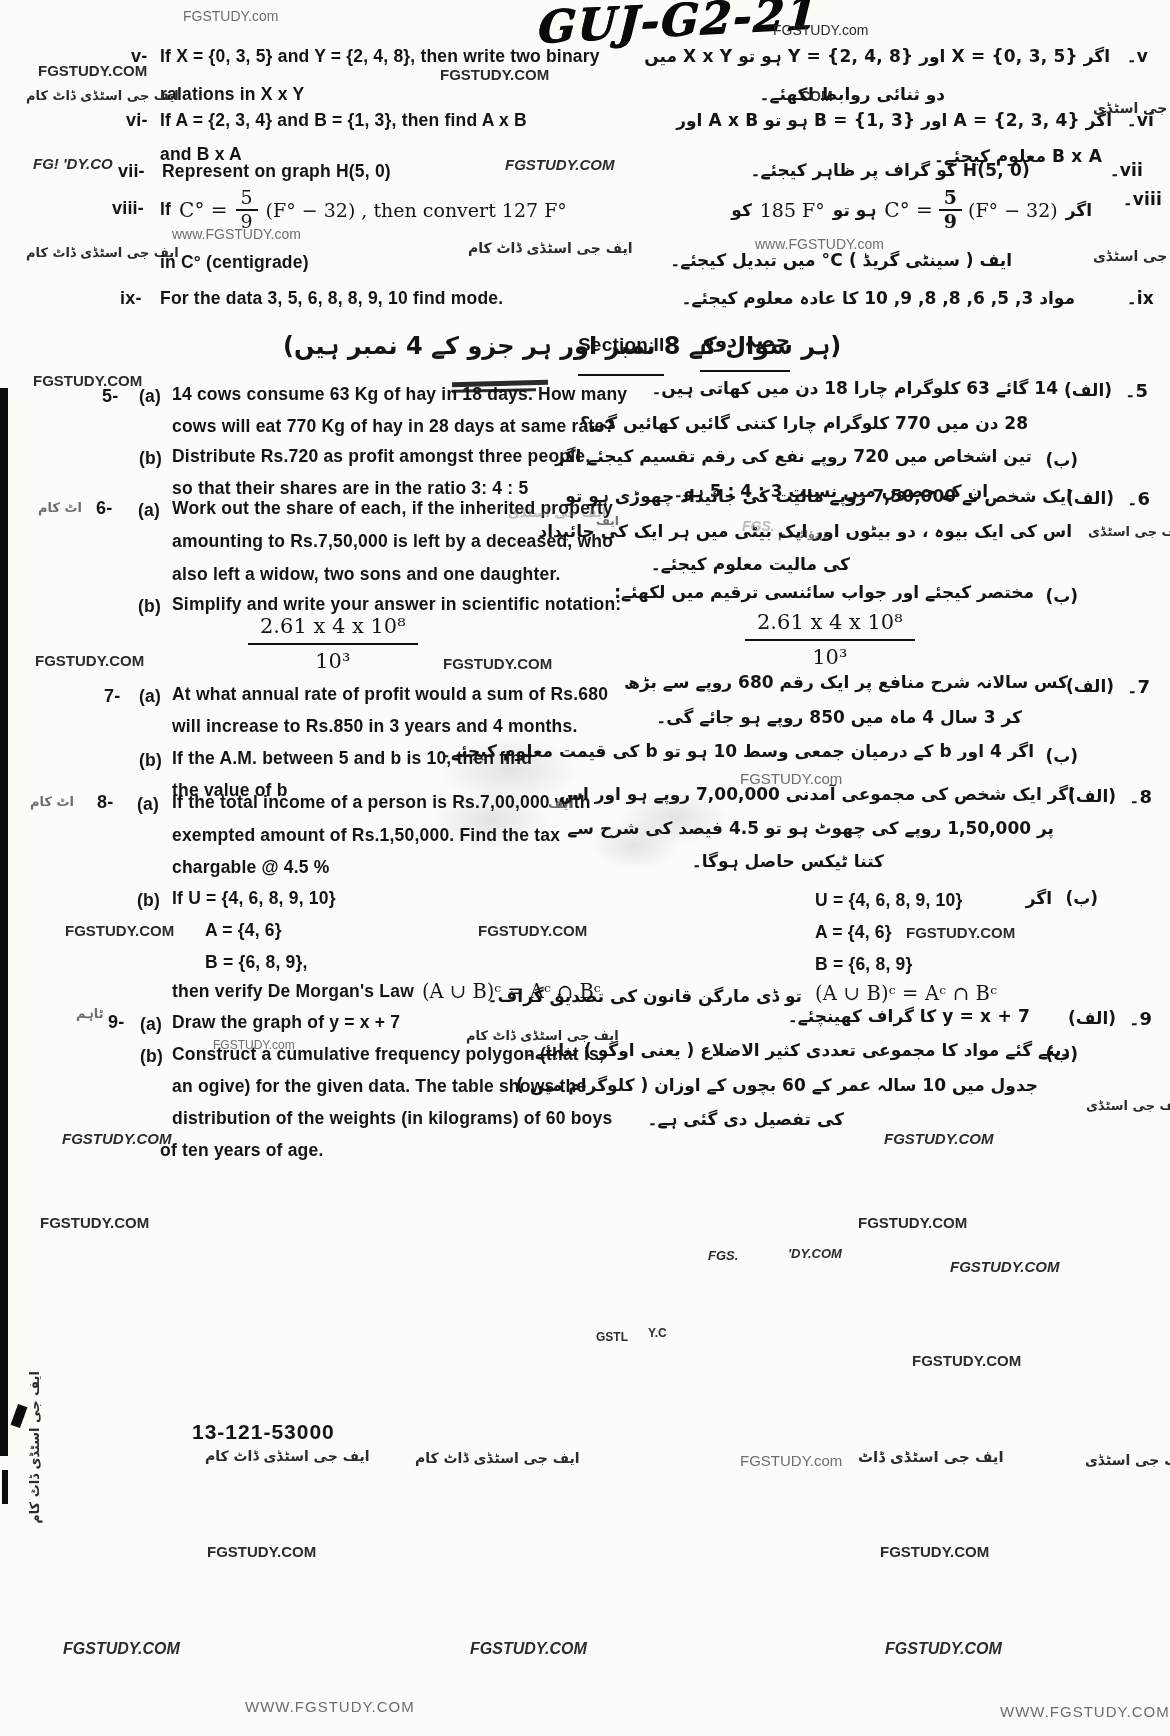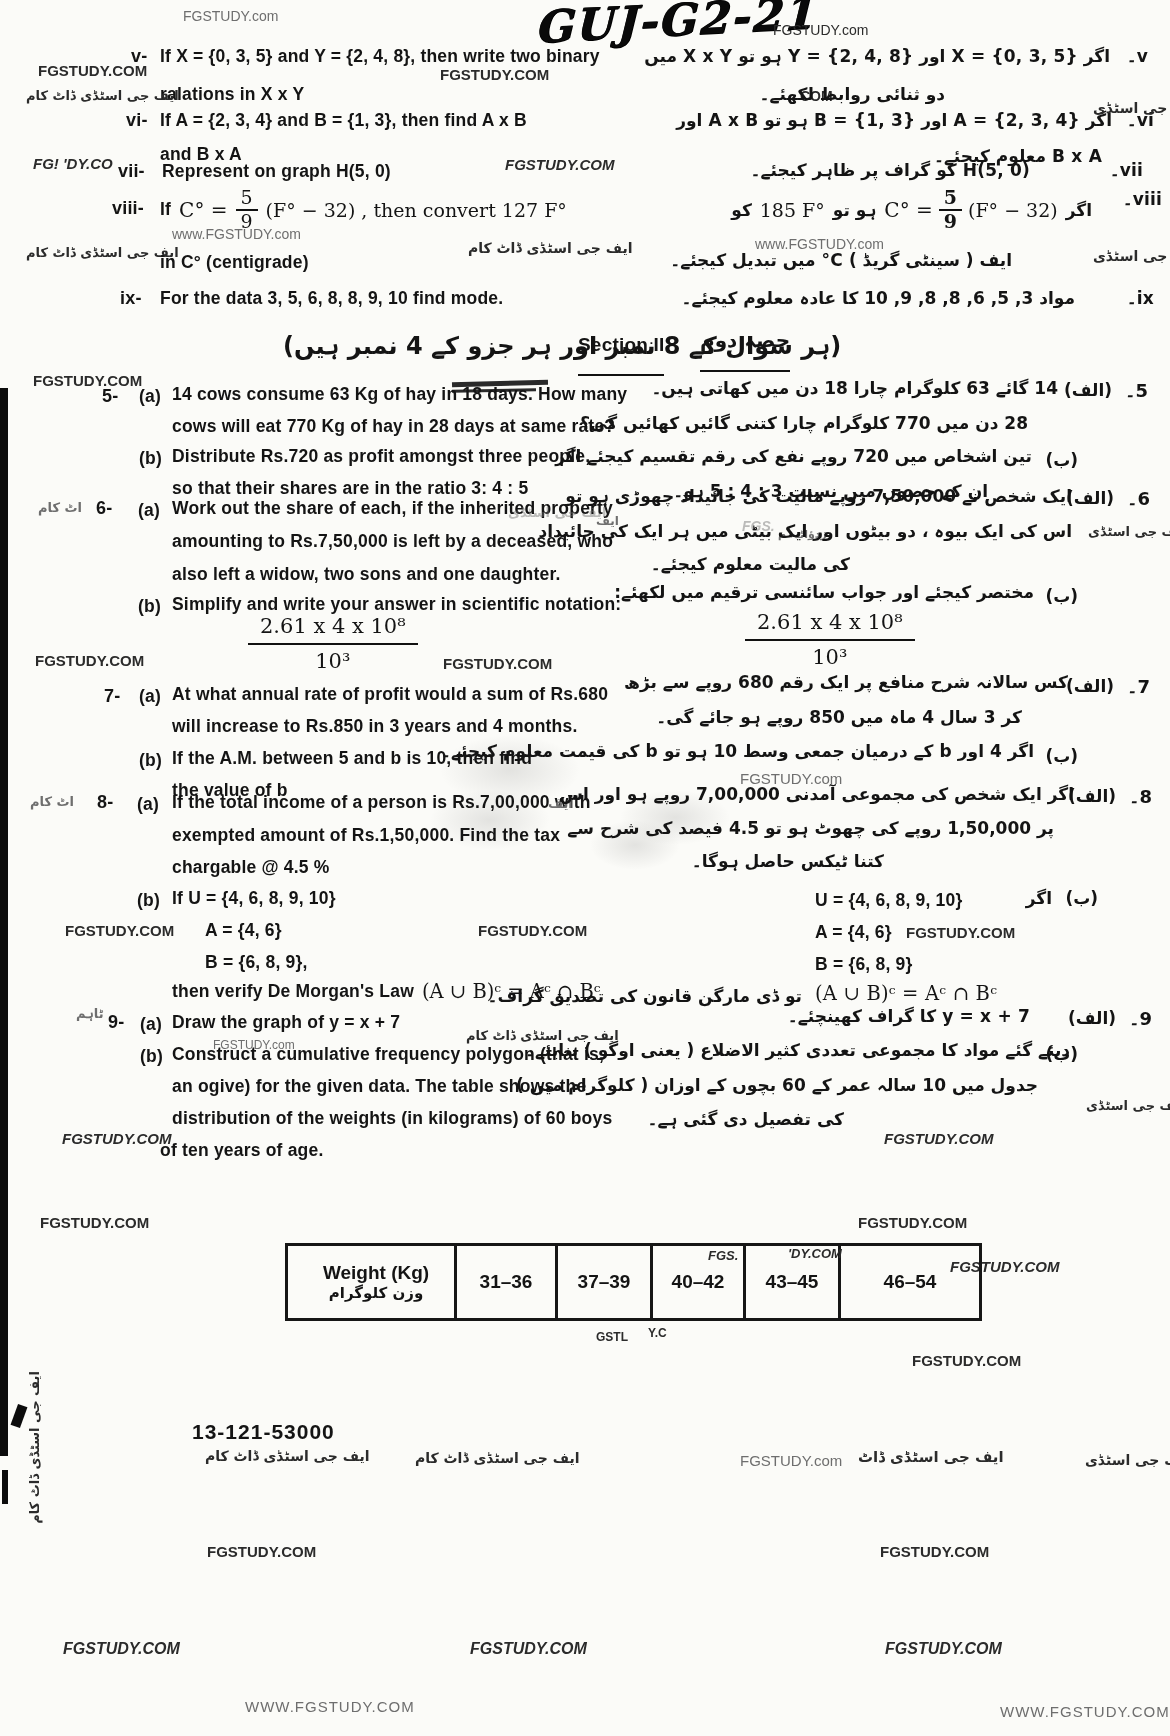"Weight (Kg)" tr { html: <tr> <td> <span>Weight (Kg)</span> <span>وزن کلوگرام</span> </td> <td>31–36</td> <td>37–39</td> <td>40–42</td> <td>43–45</td> <td>46–54</td> </tr> -> none }
